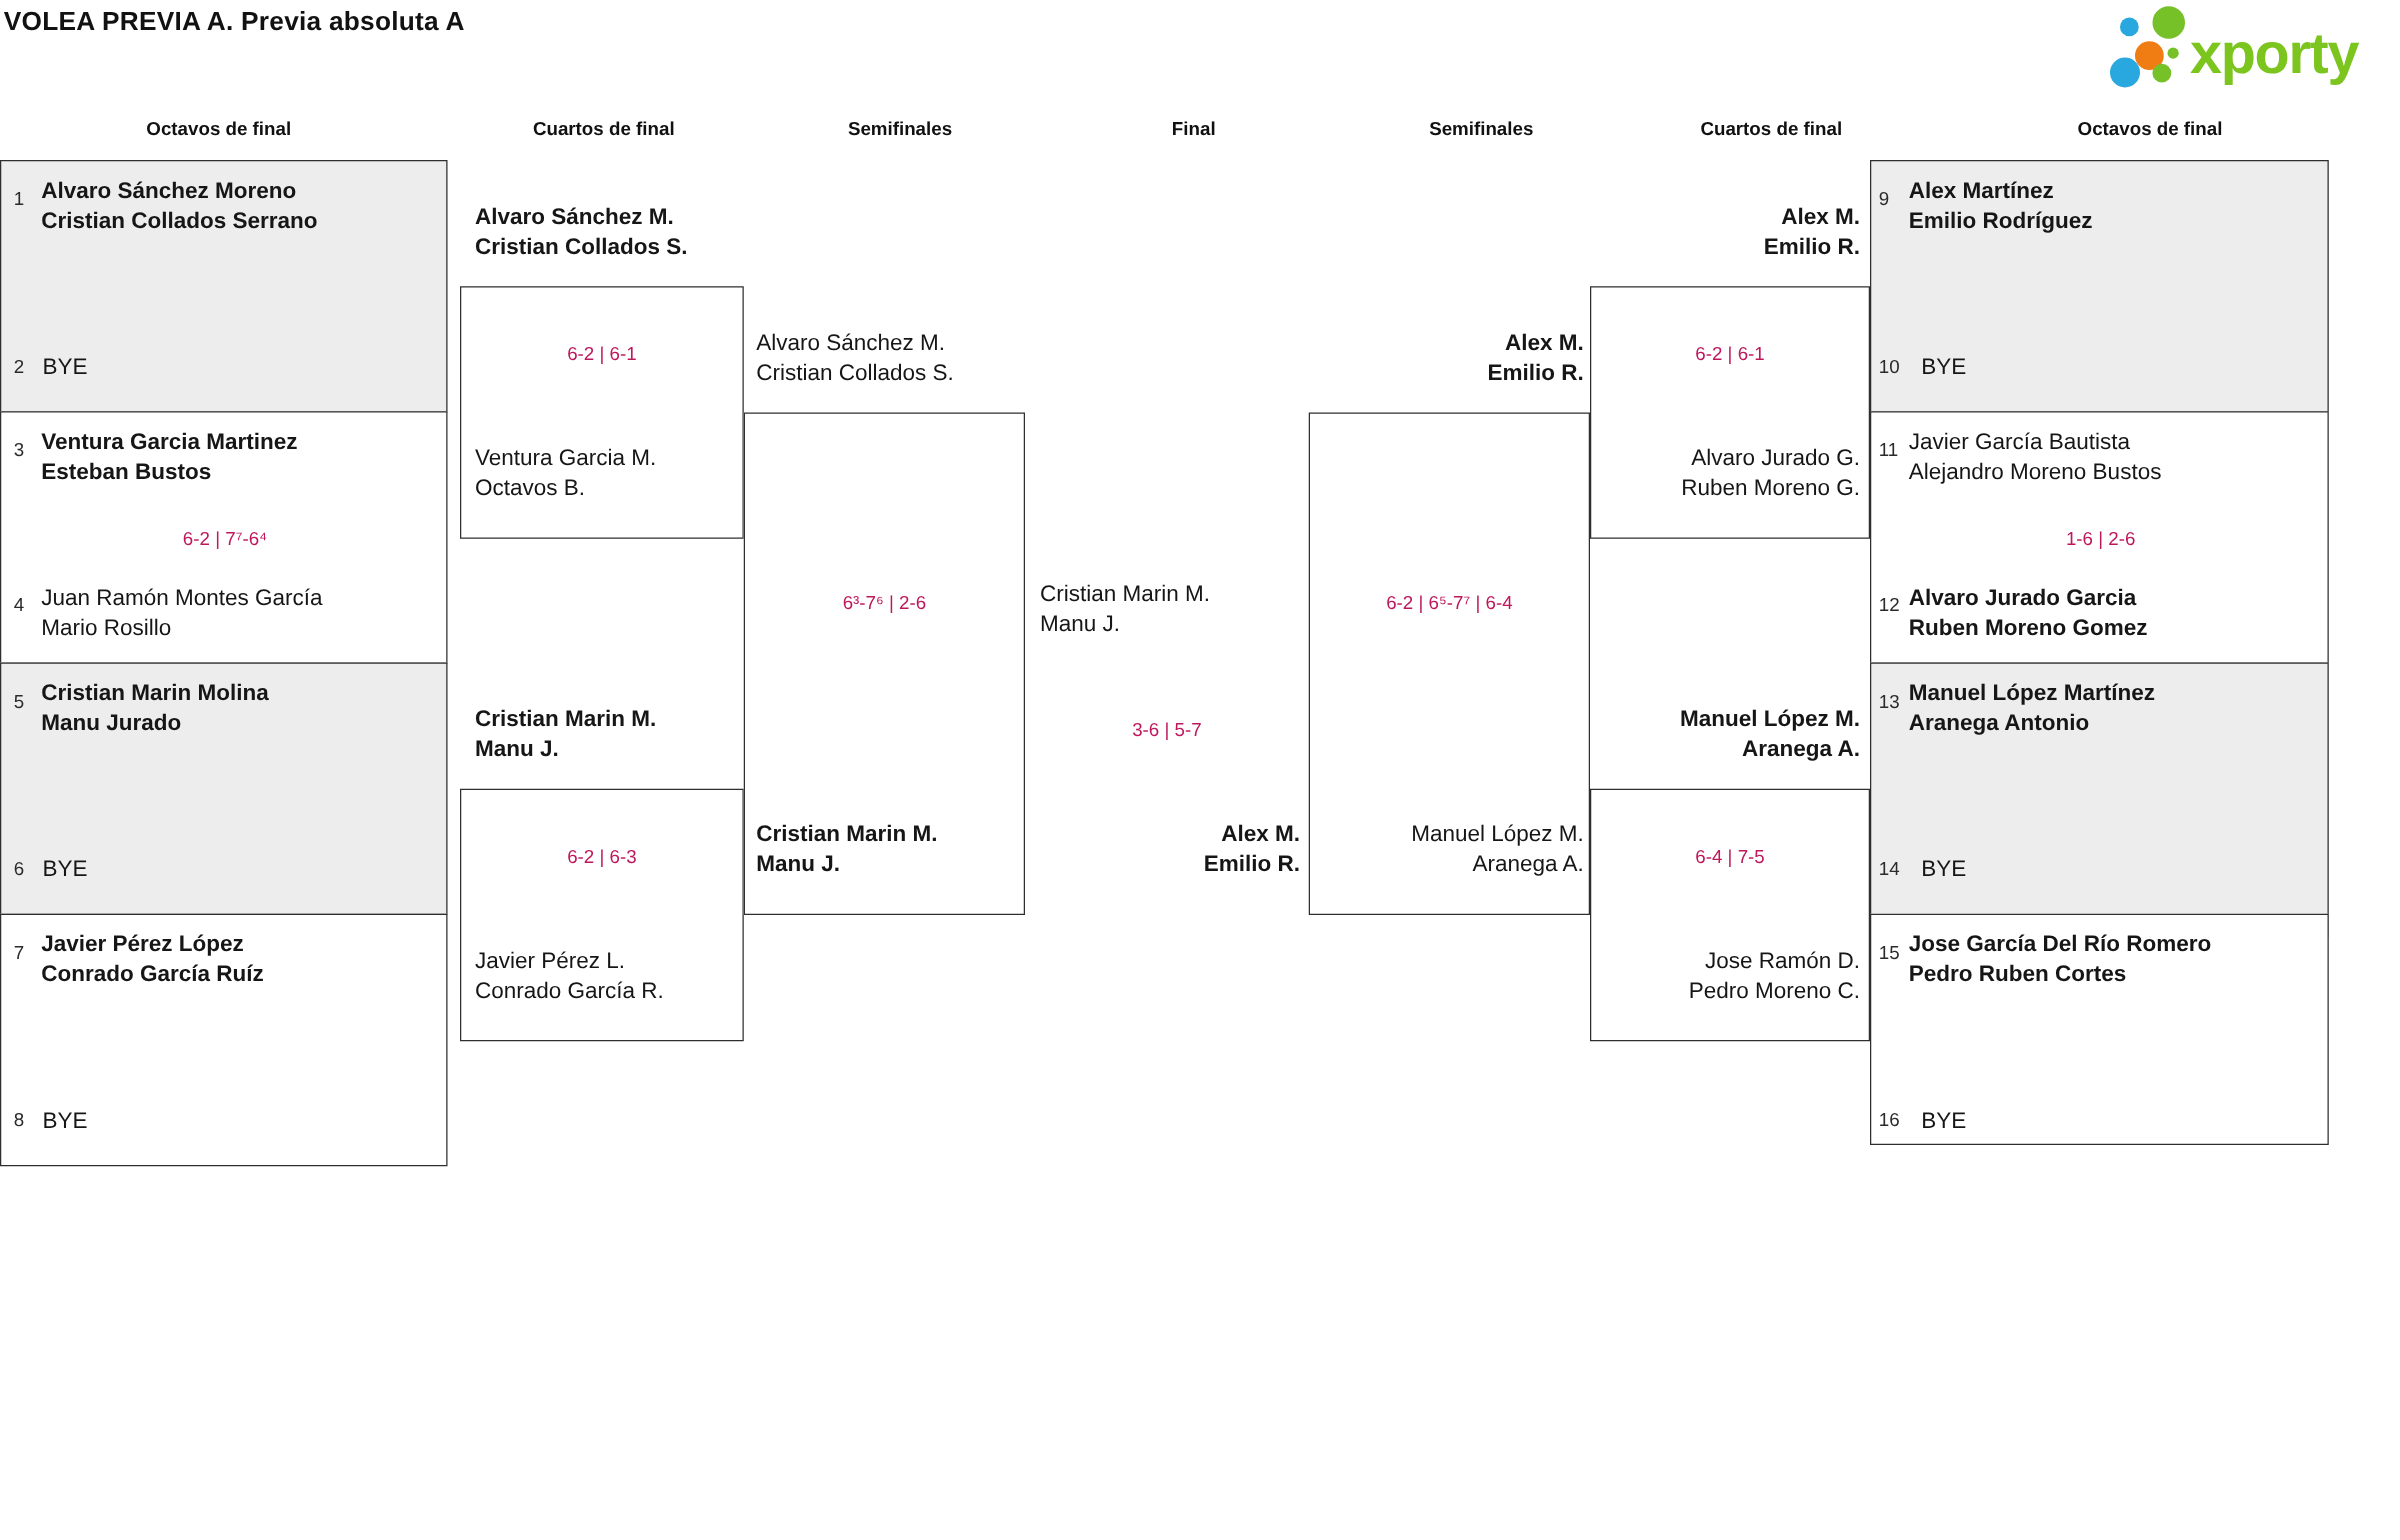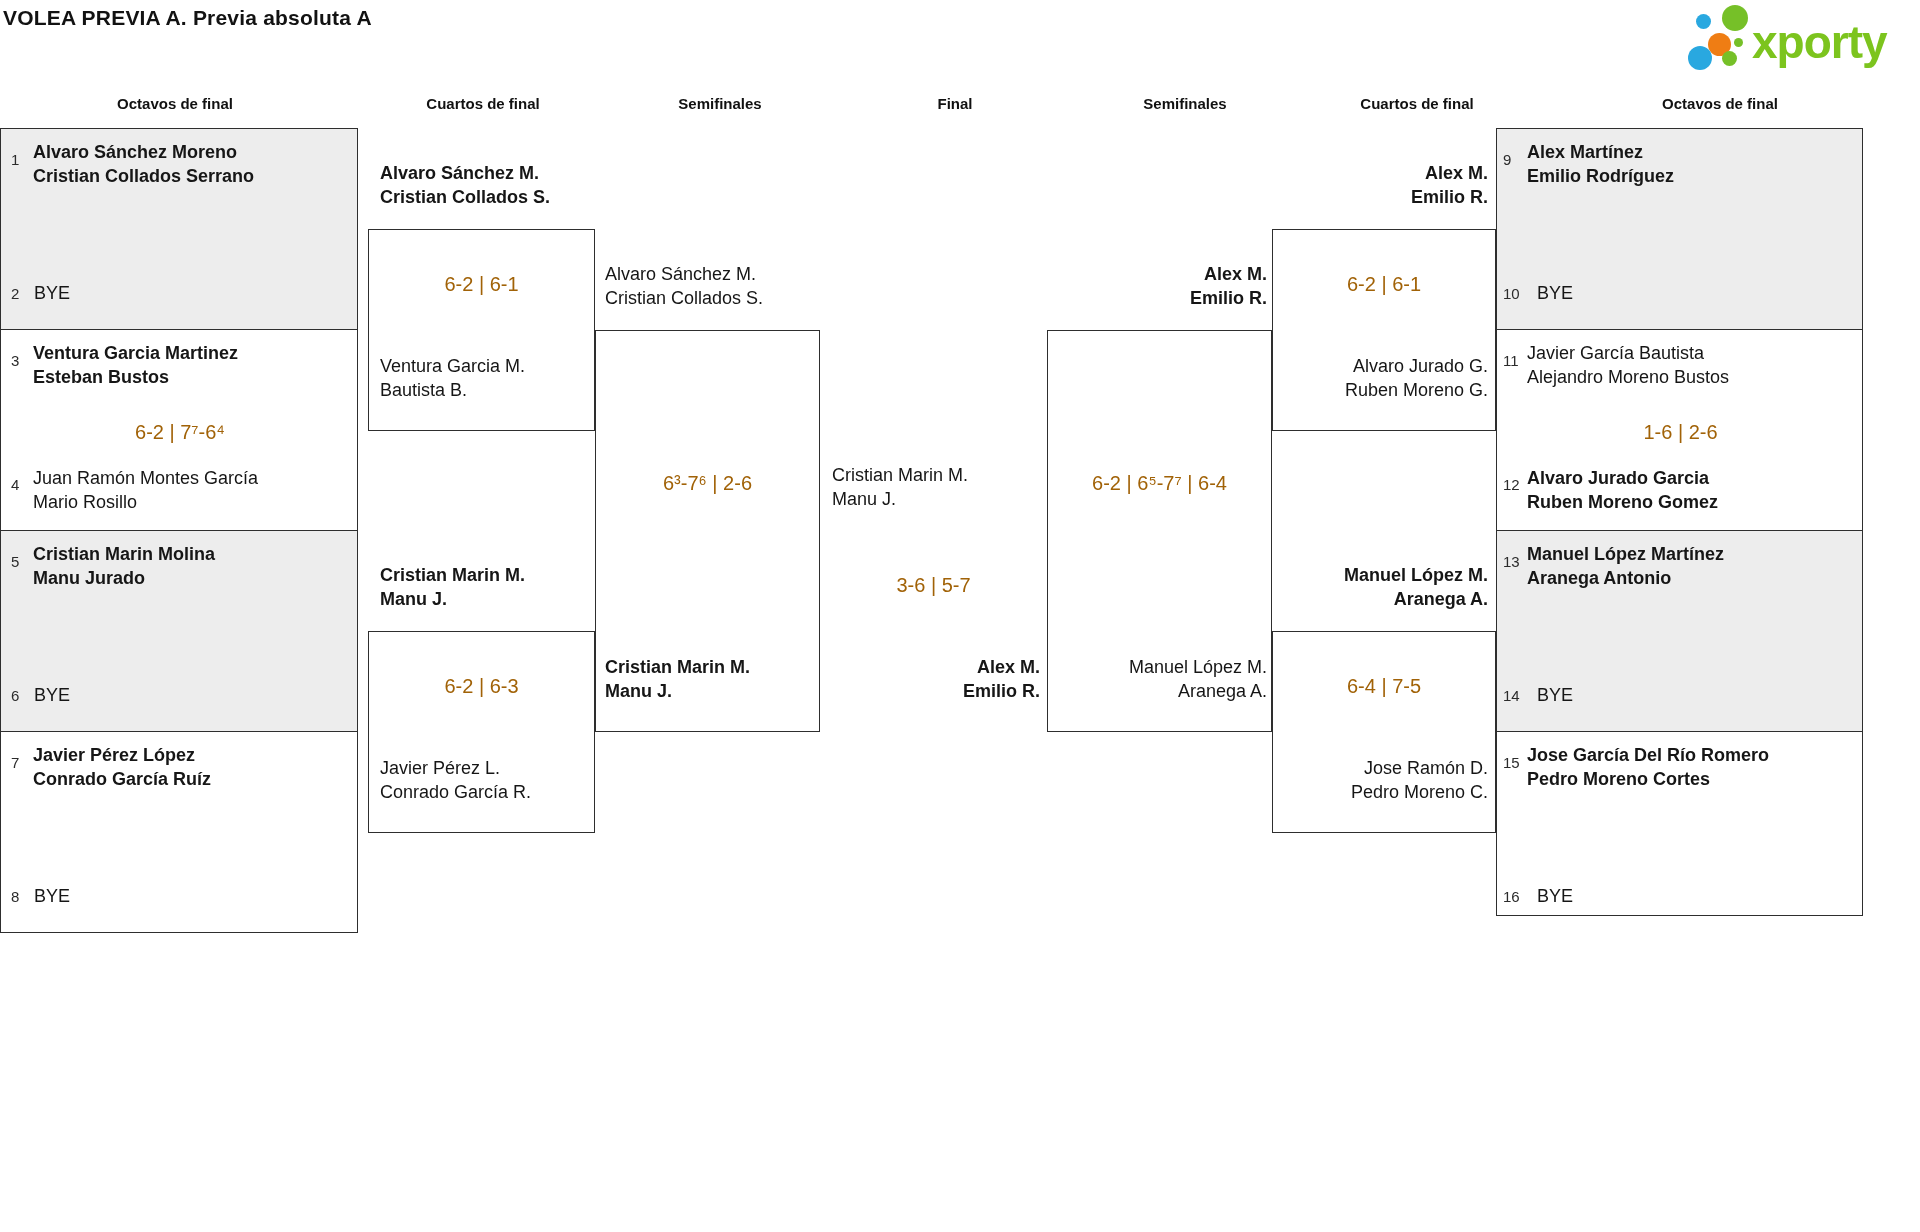"6-2 | 6-1" .score { color: #a16207 -> #be185d; font-size: 20px -> 15px }
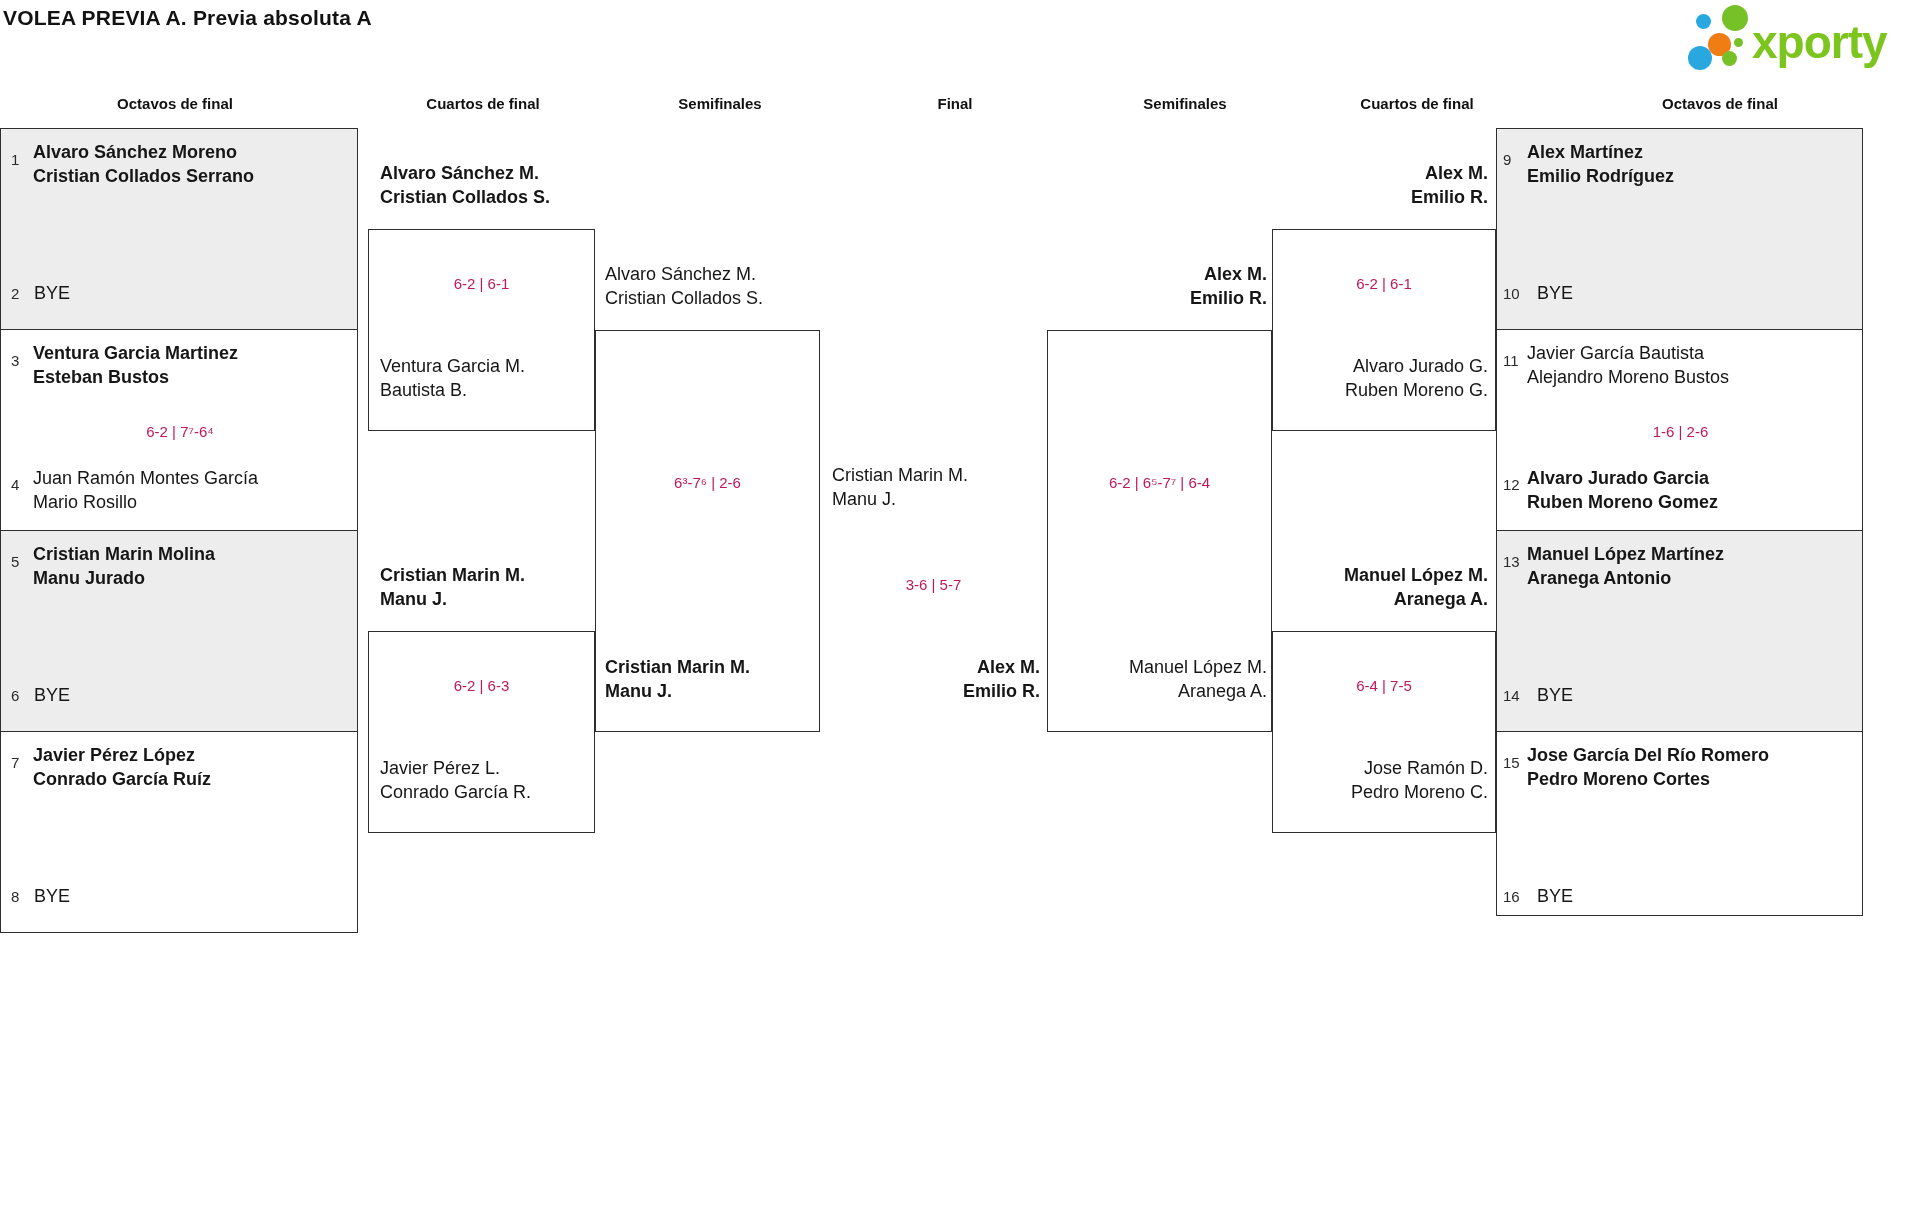"Bautista B." div { text: Bautista -> Octavos }
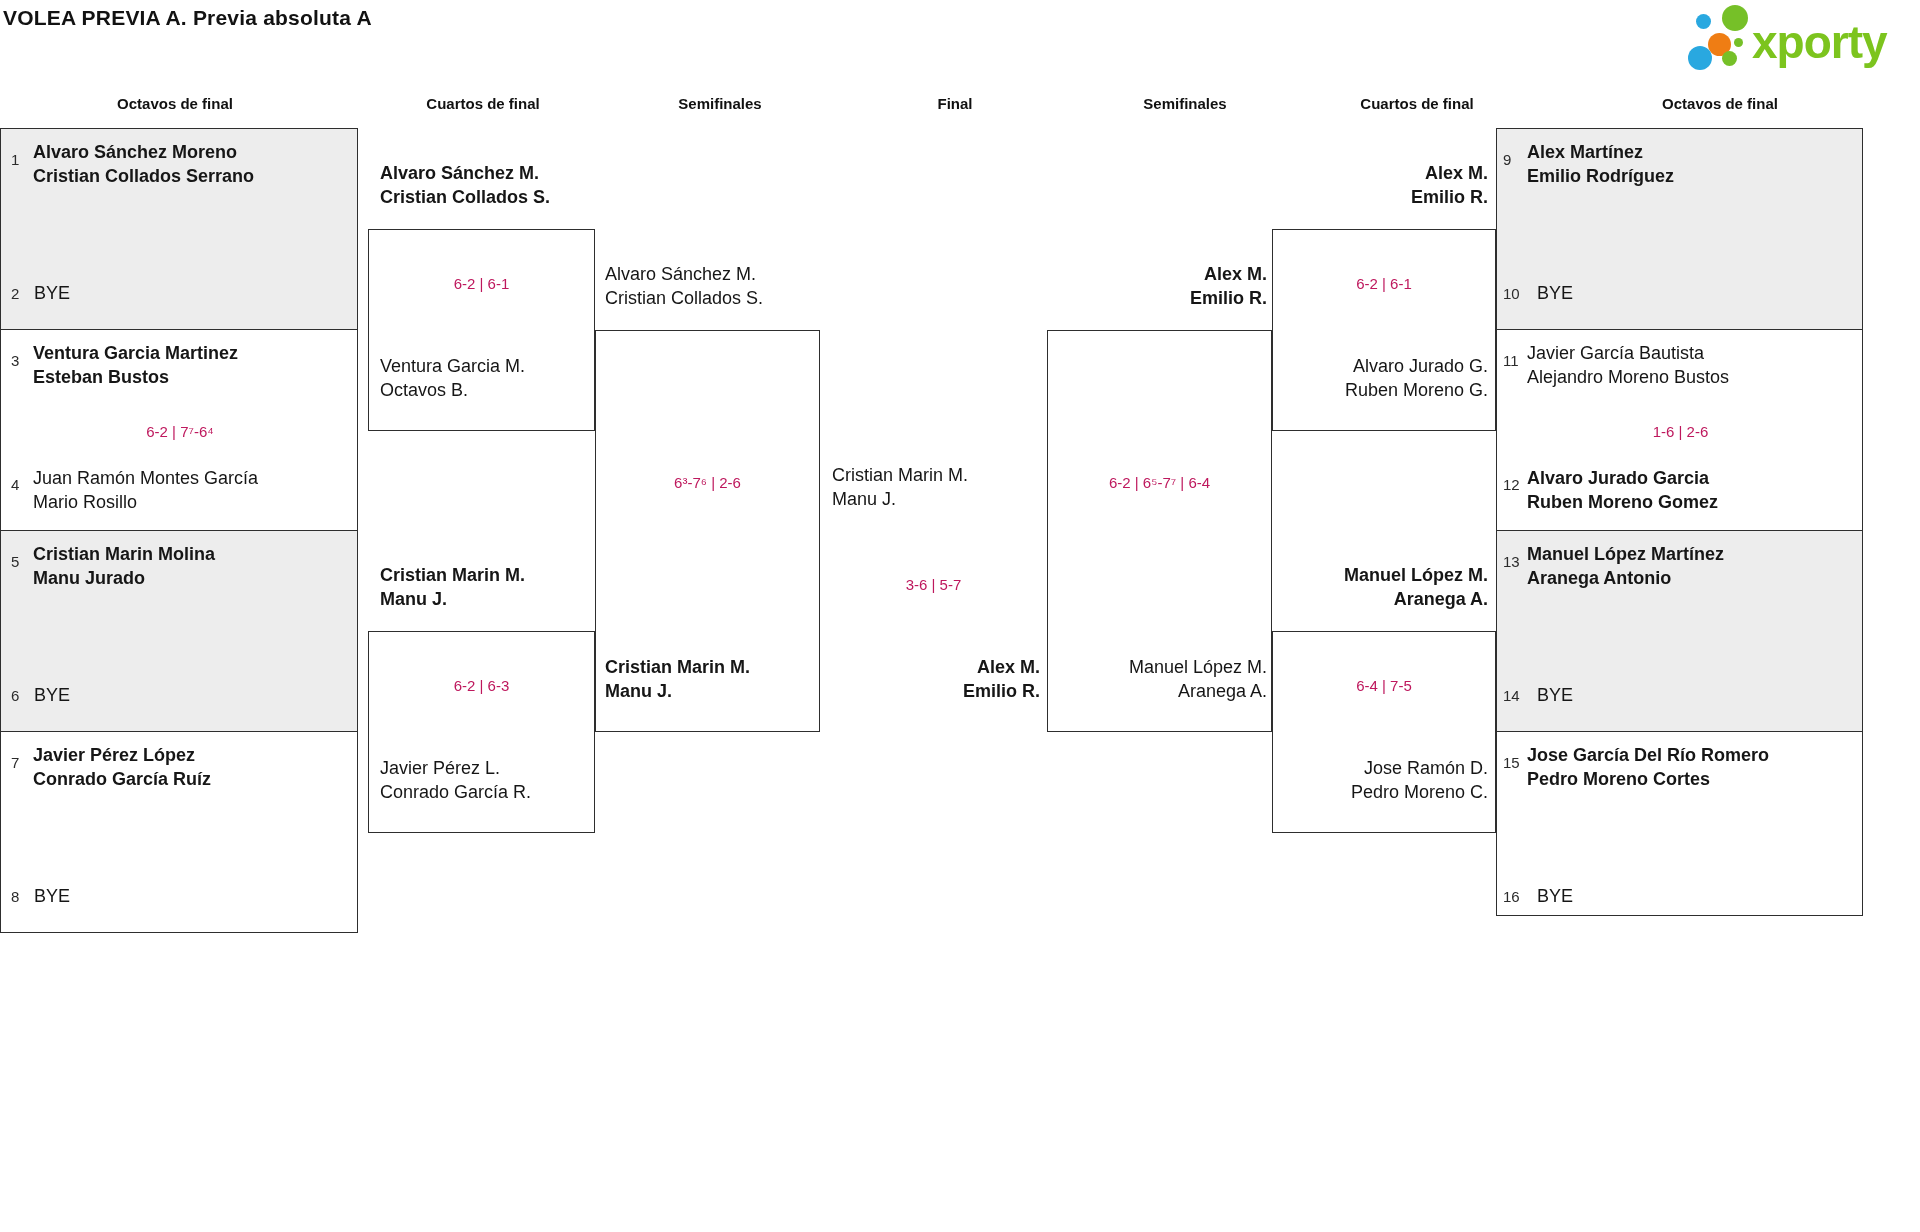"Pedro Moreno Cortes" div { text: Moreno -> Ruben }
